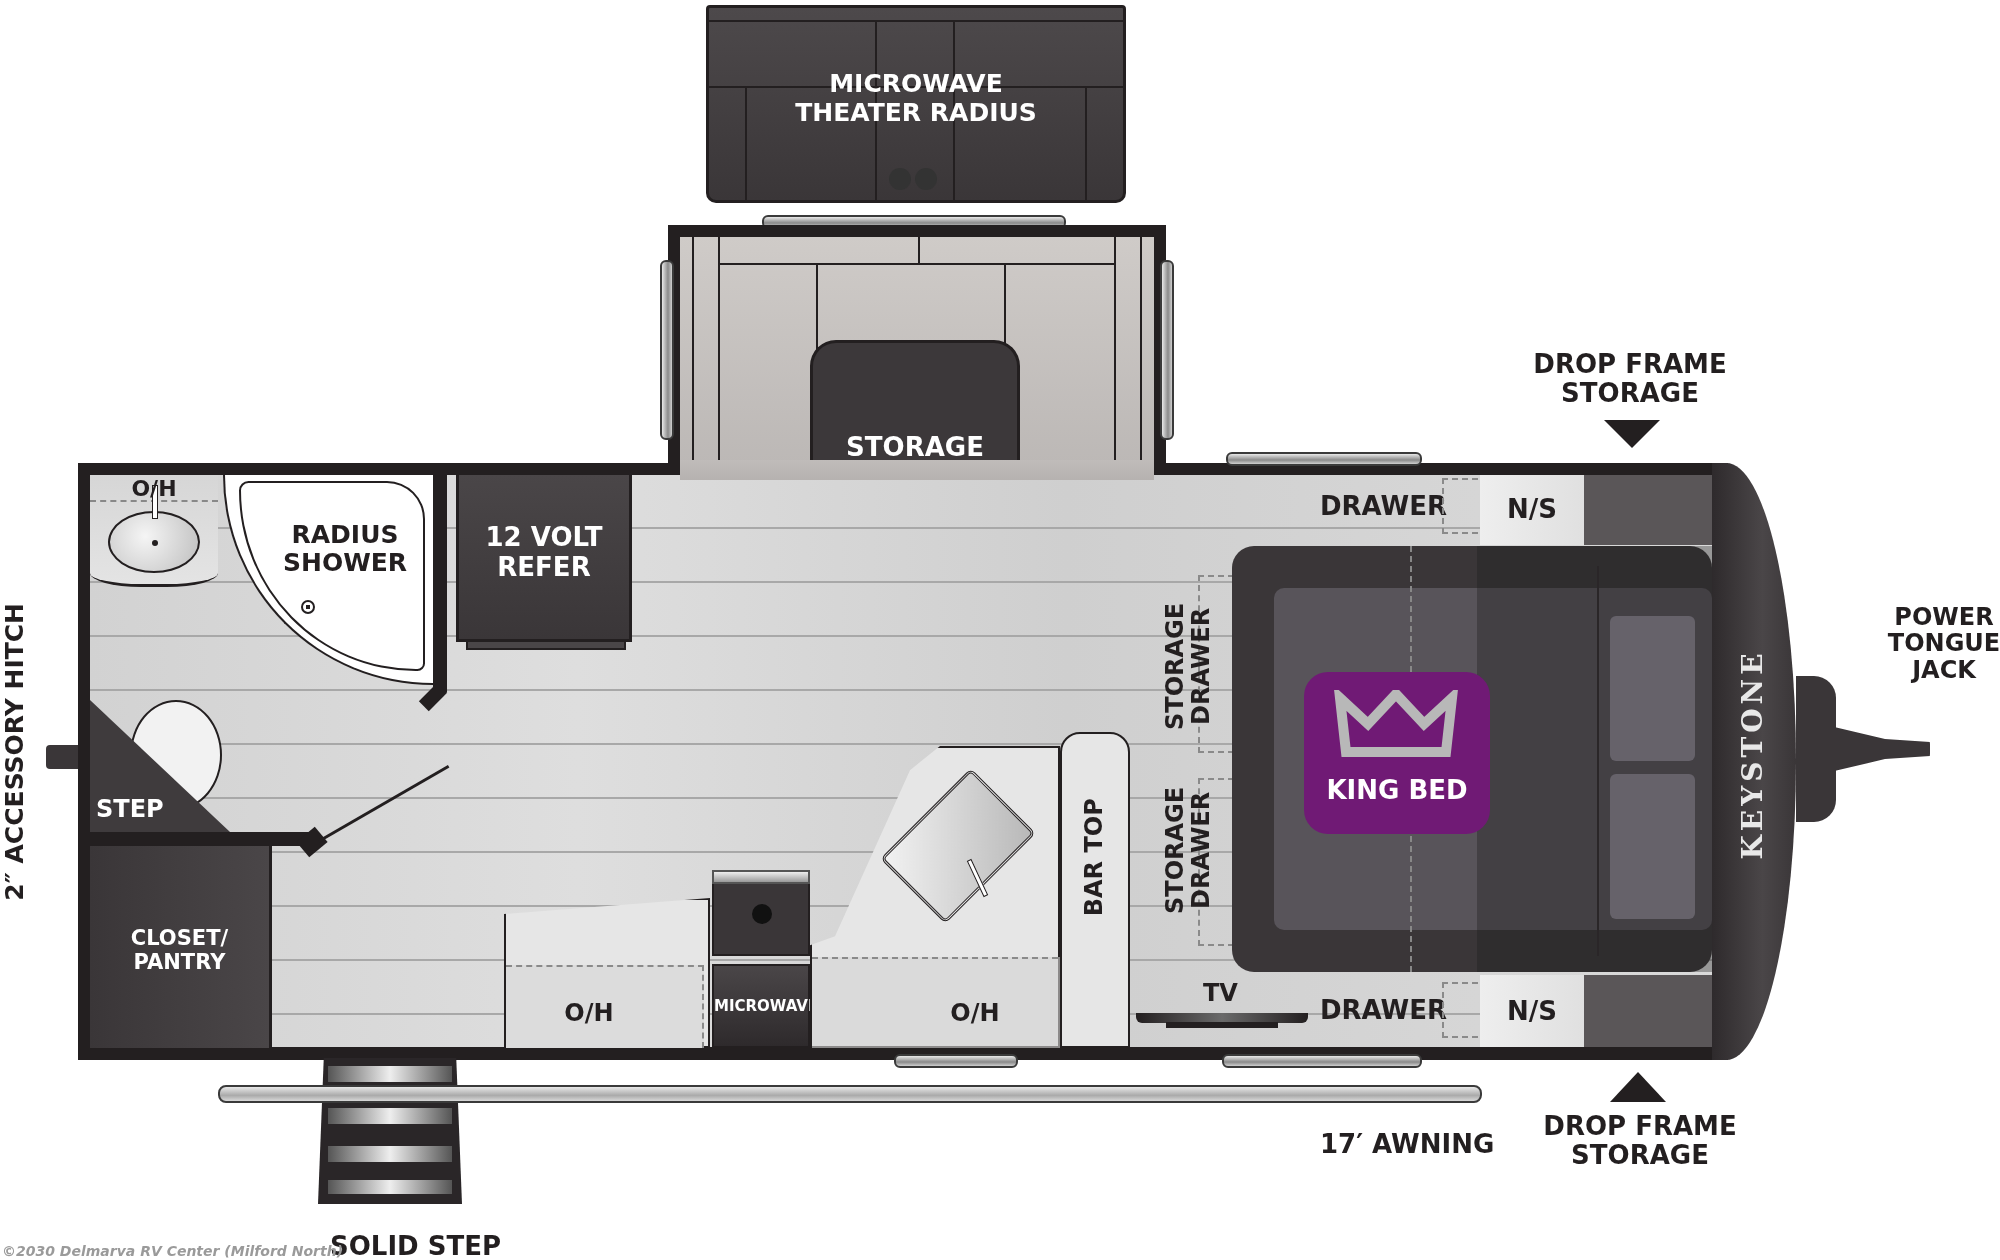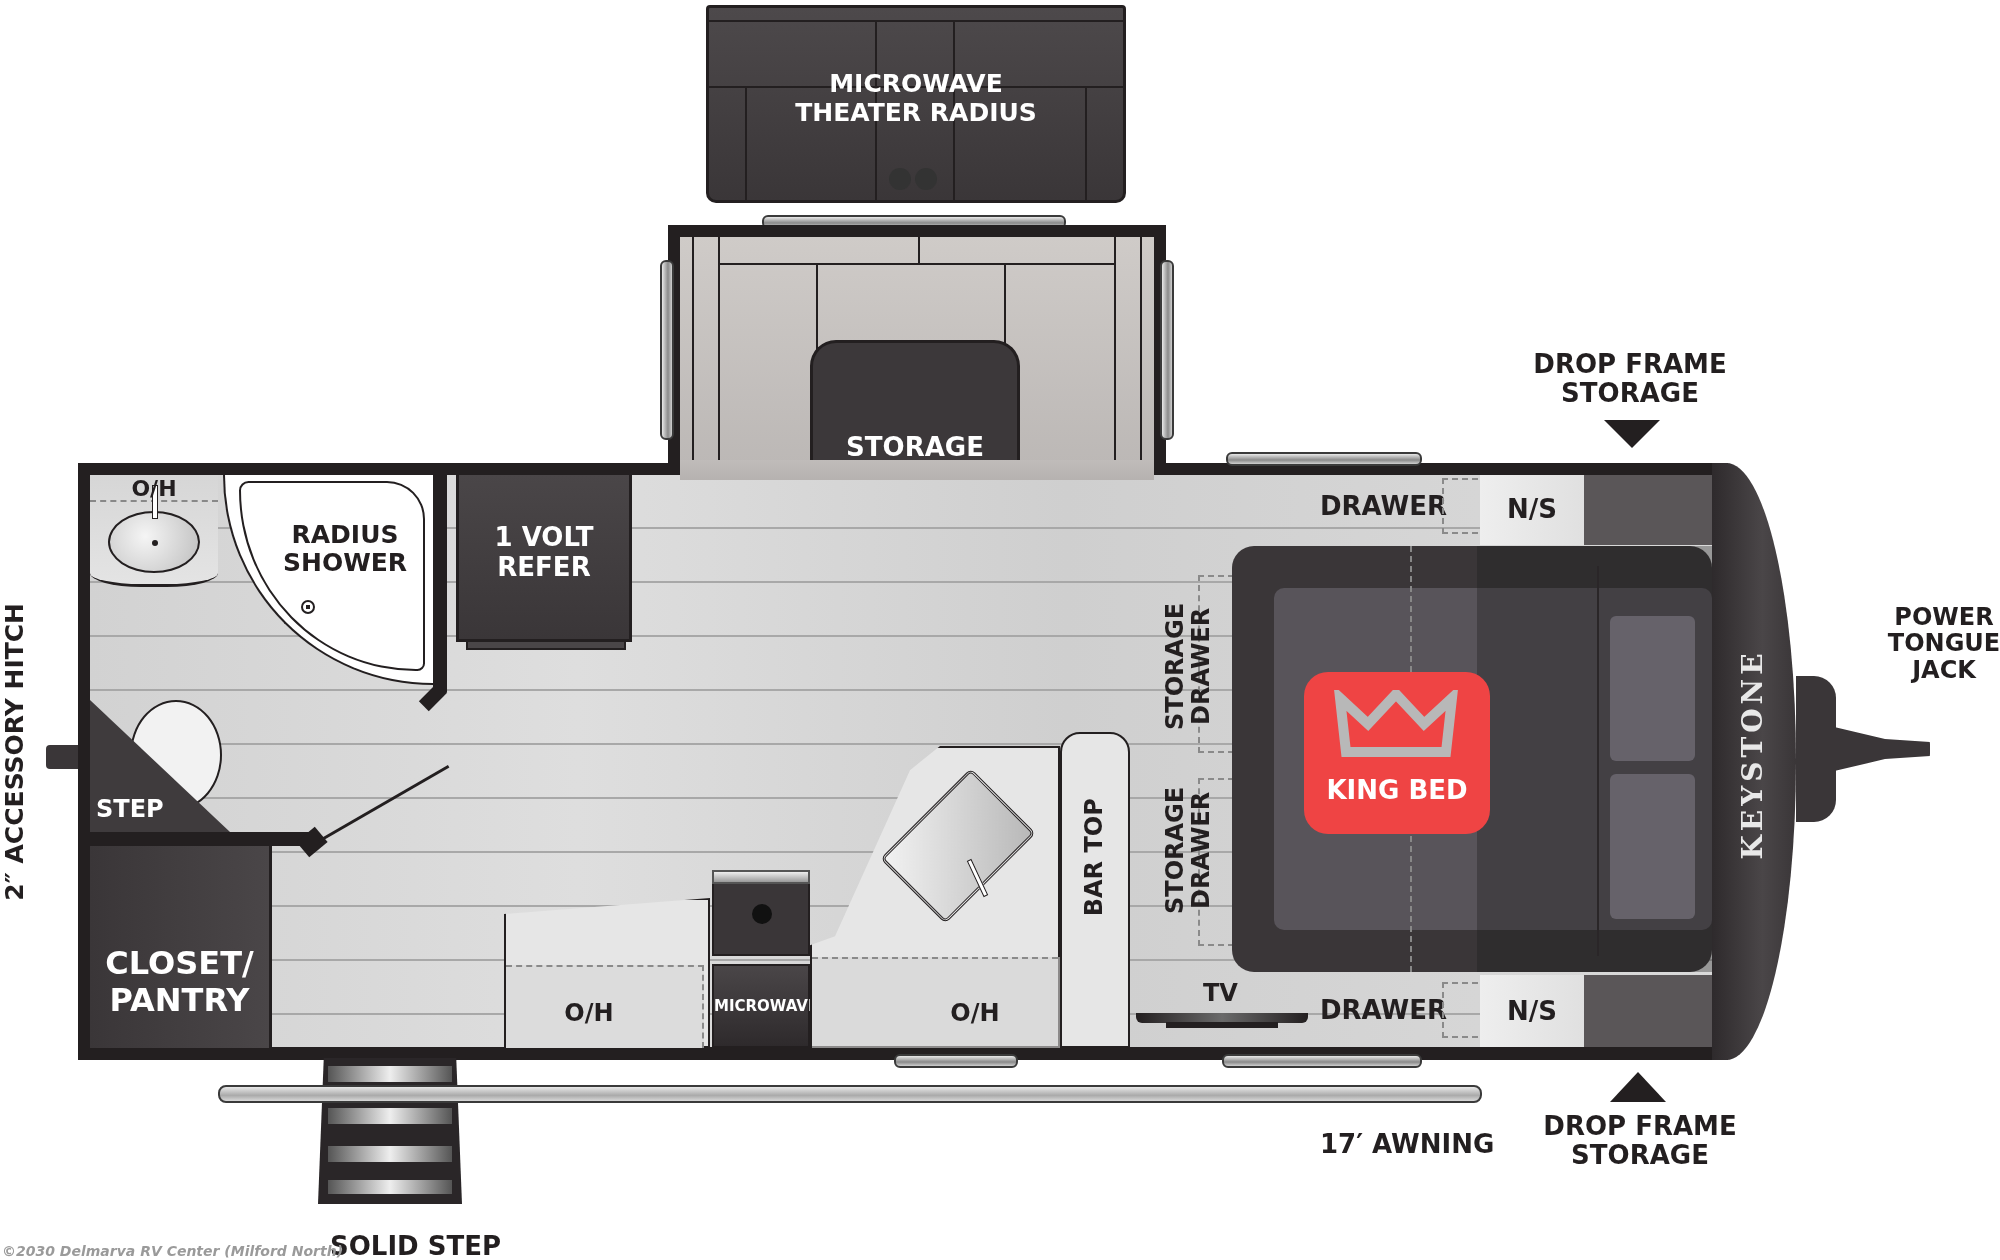"1 VOLT" div { text: 1 -> 12 }
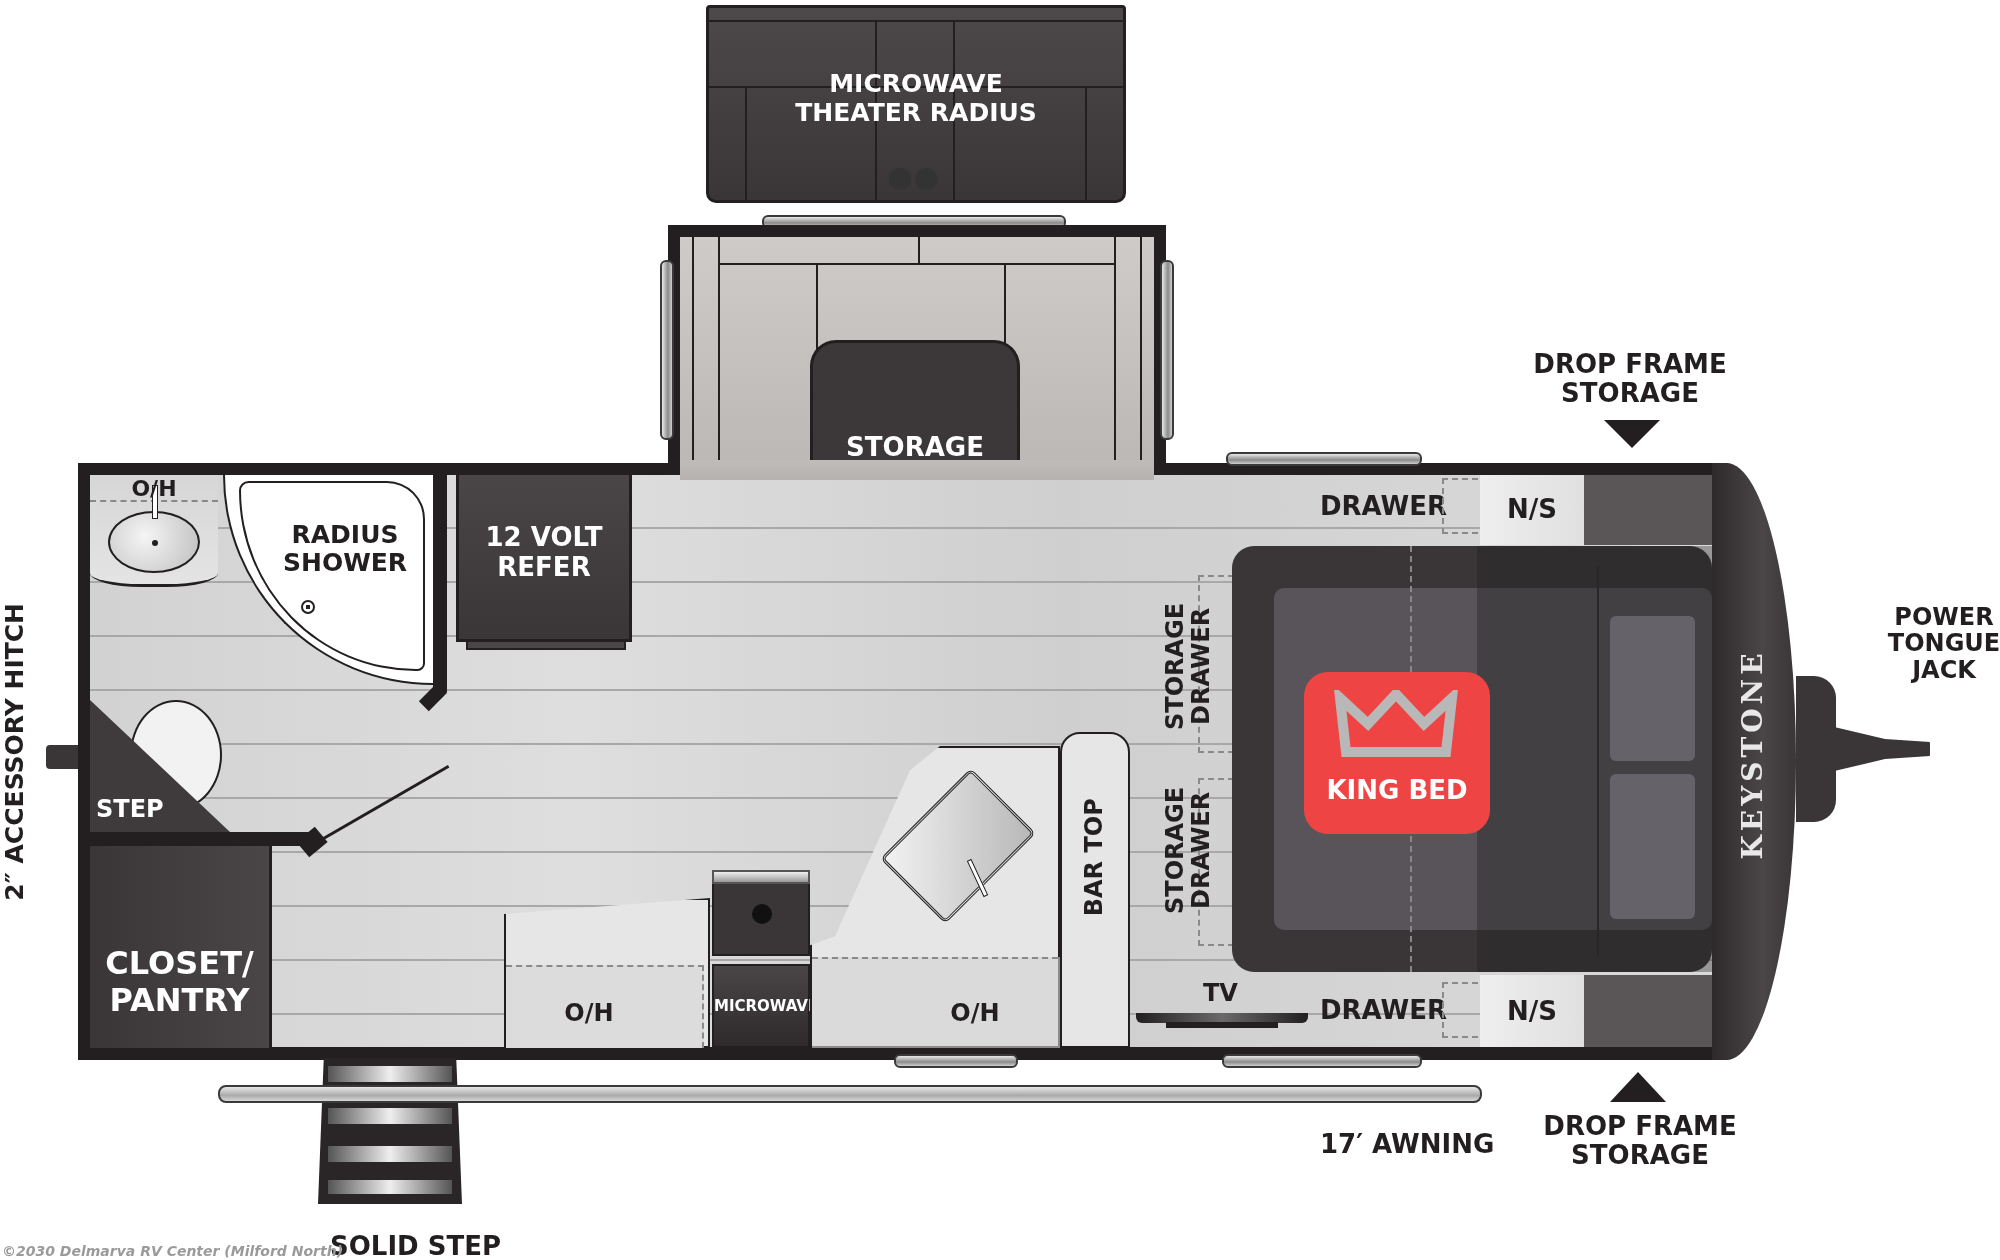"KING BED" div.abs { background: #ef4444 -> #701a75 }
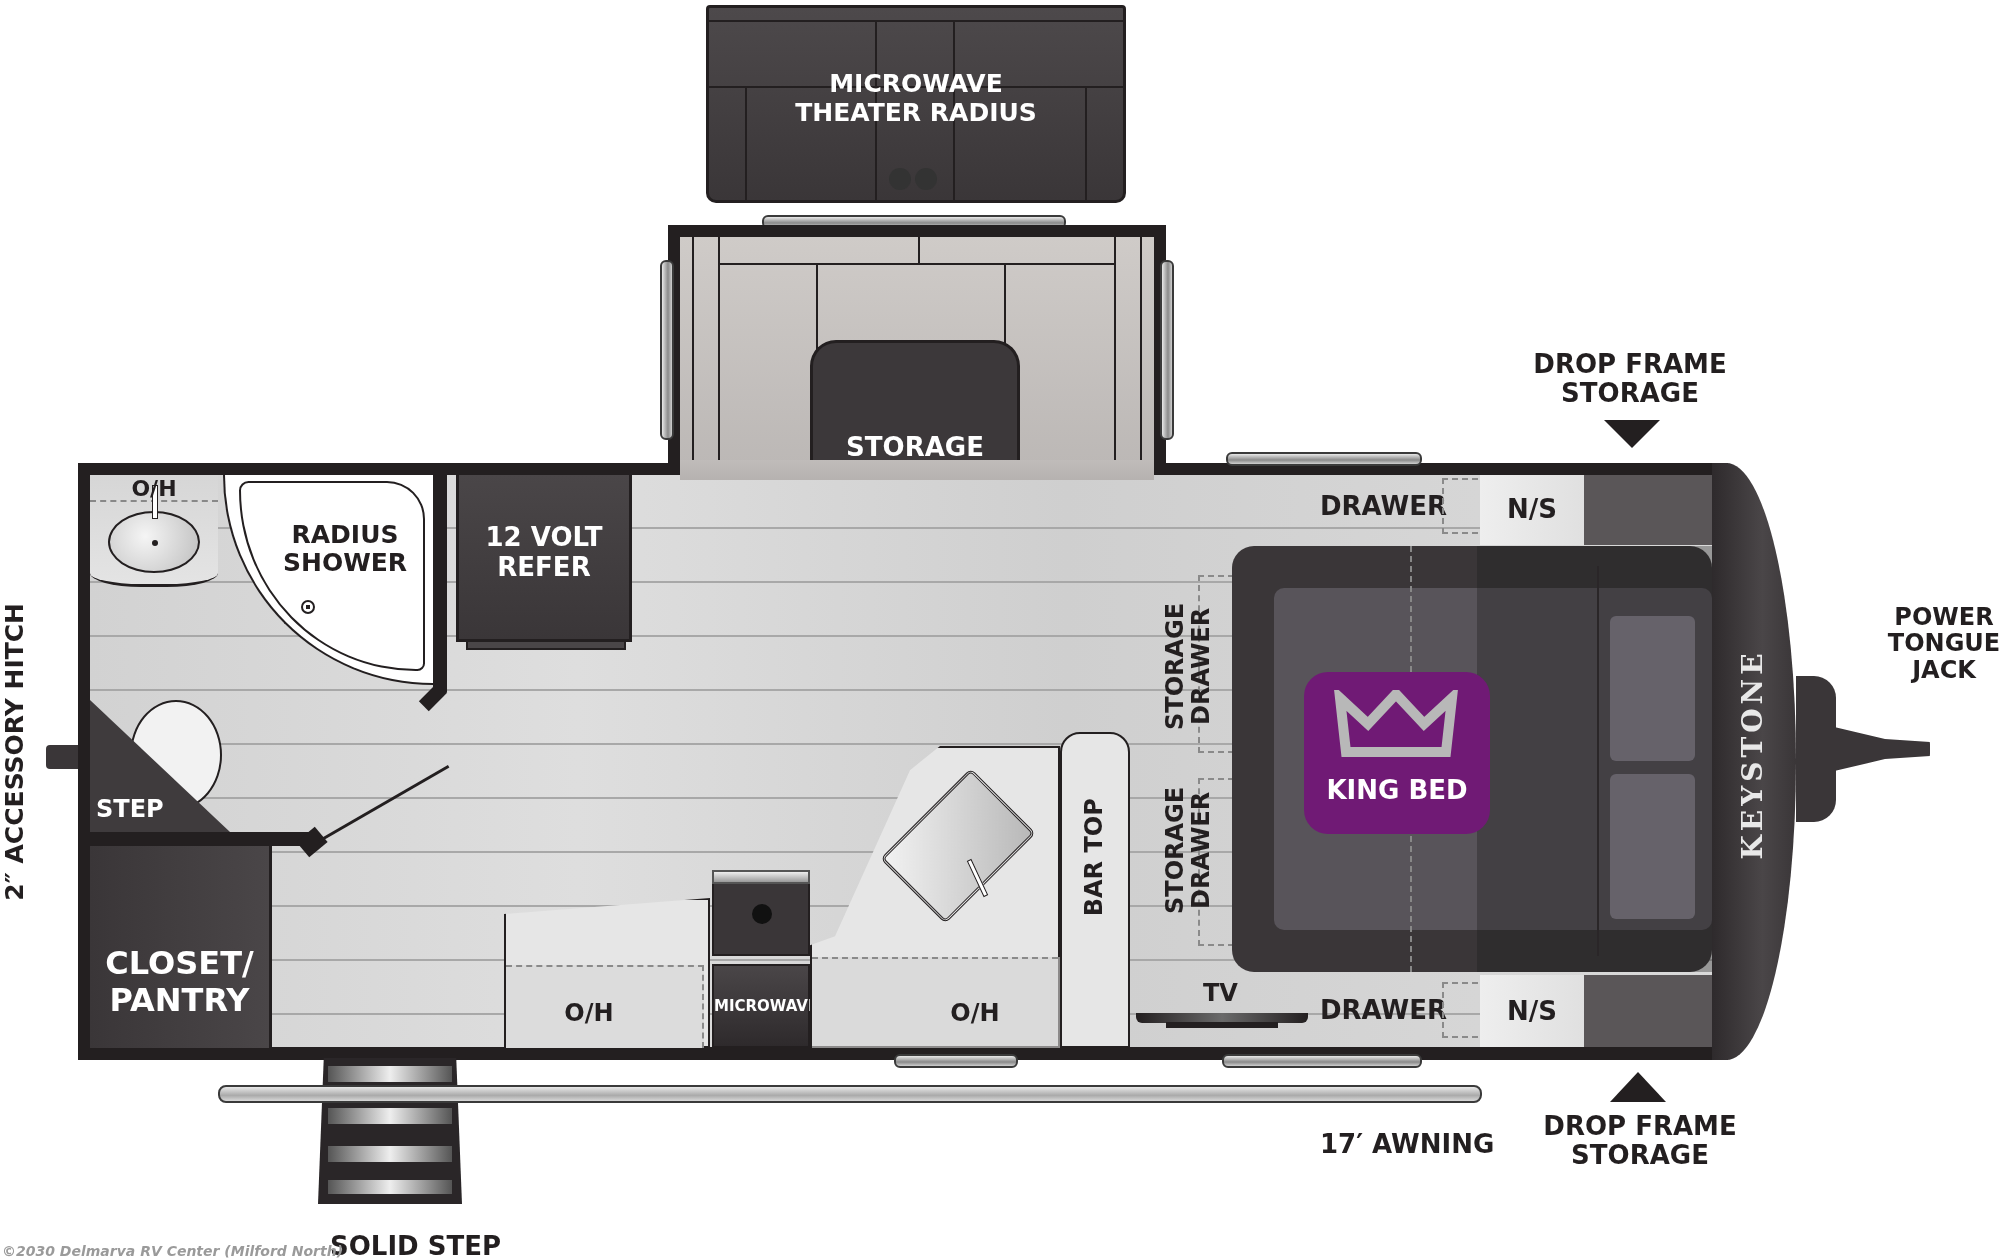"CLOSET/" div.abs { font-size: 32px -> 21px; margin-top: 19px -> none }
